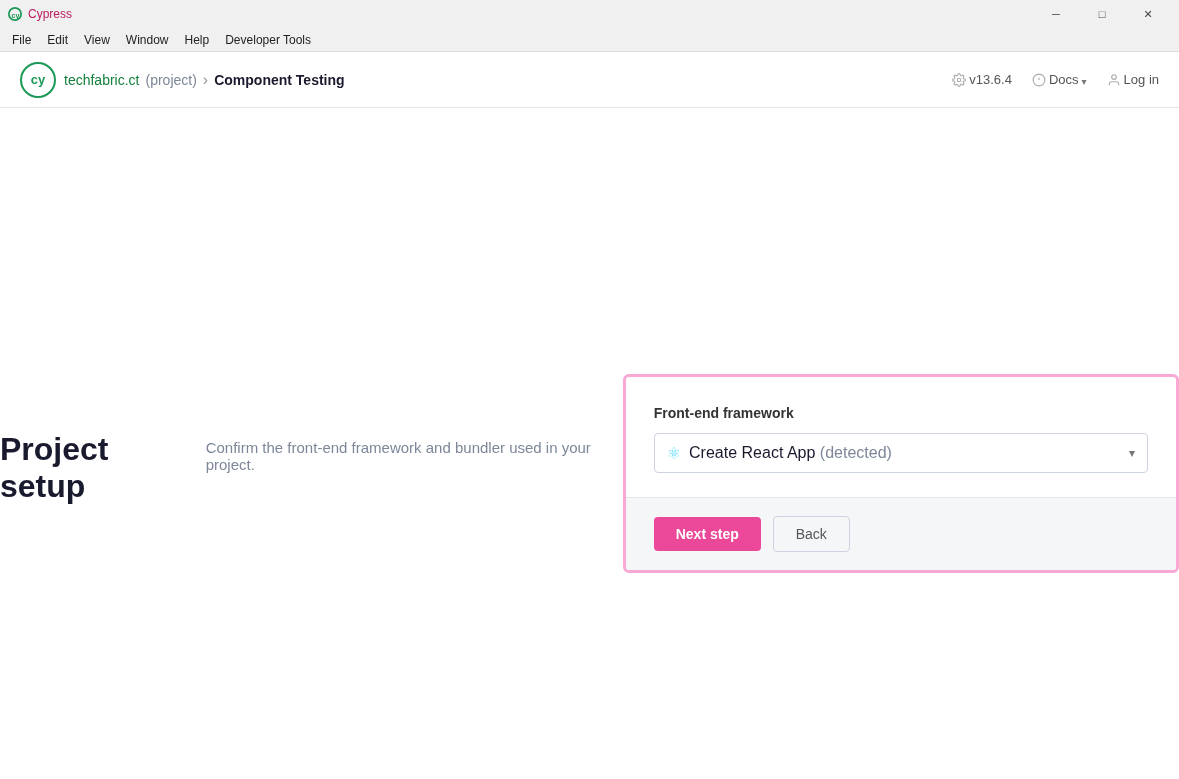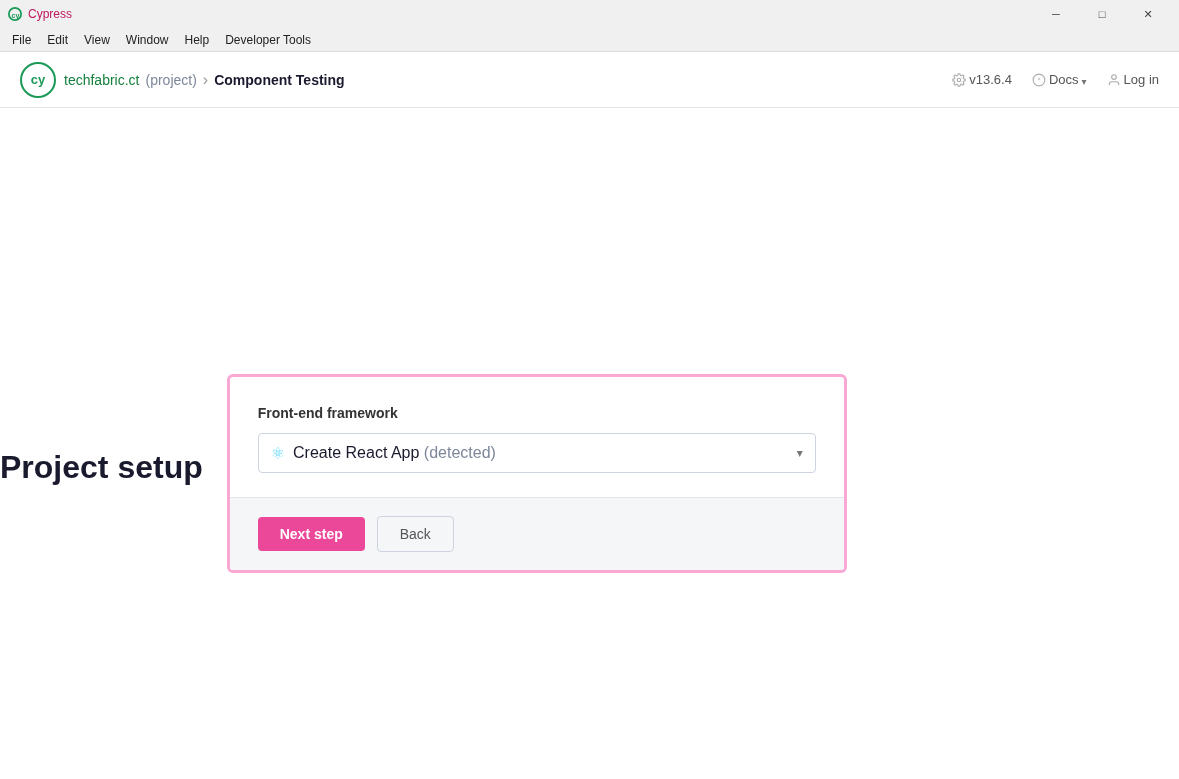"Confirm the front-end framework and" p.page-subtitle { html: none -> <p>Confirm the front-end framework and bundler used in your project.</p> }
